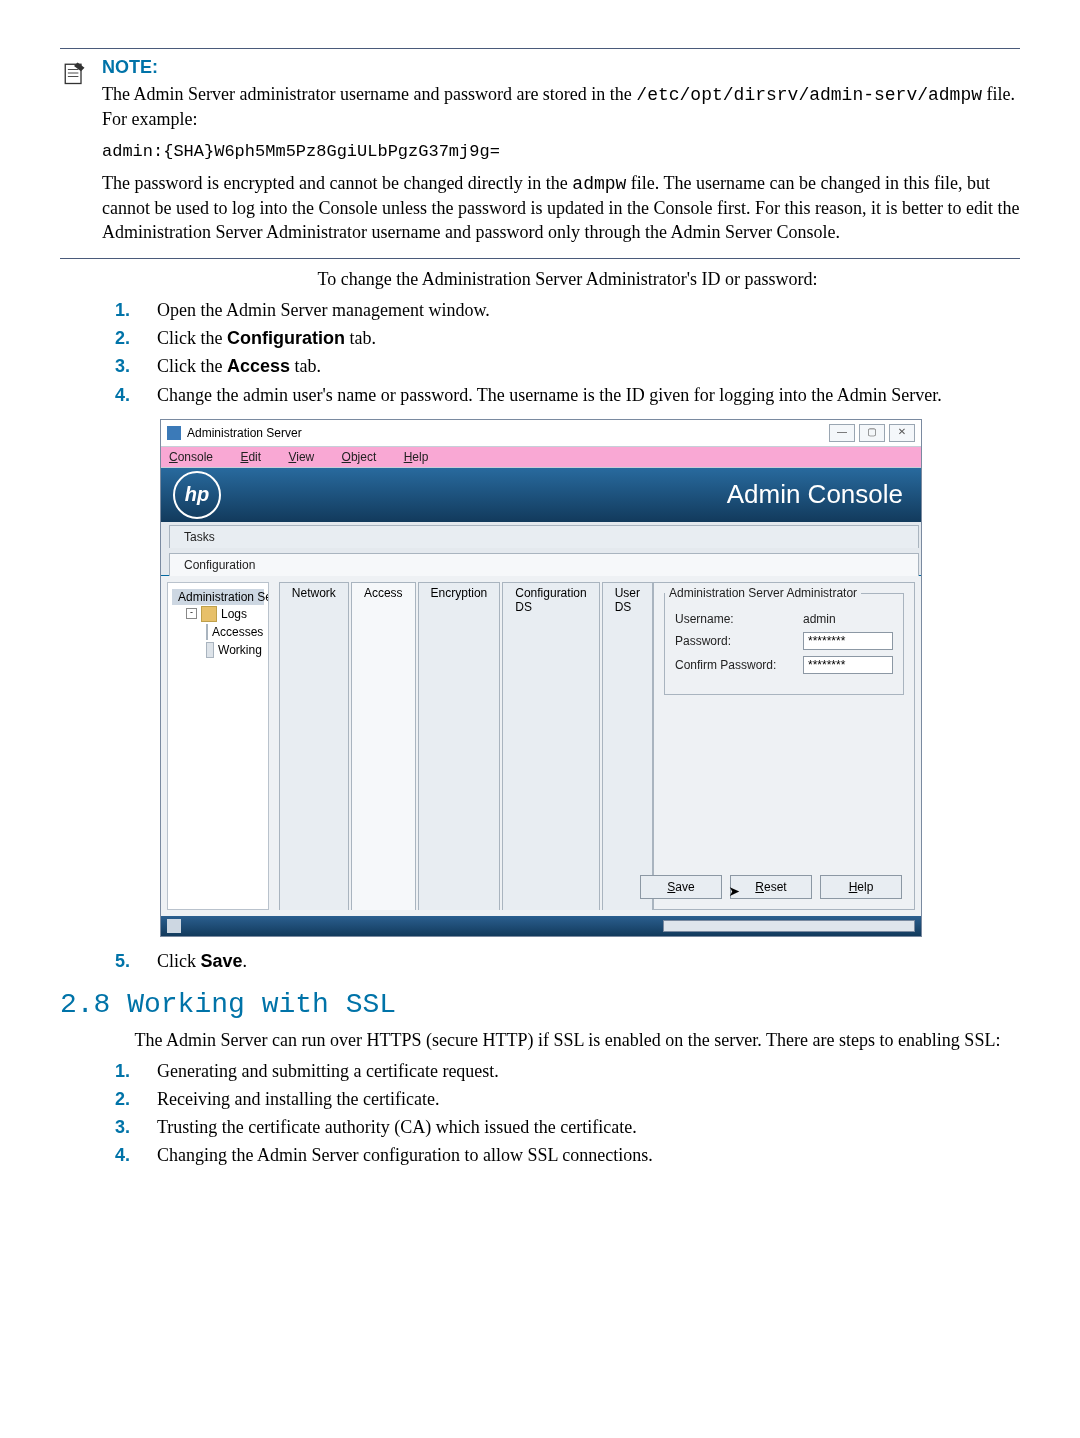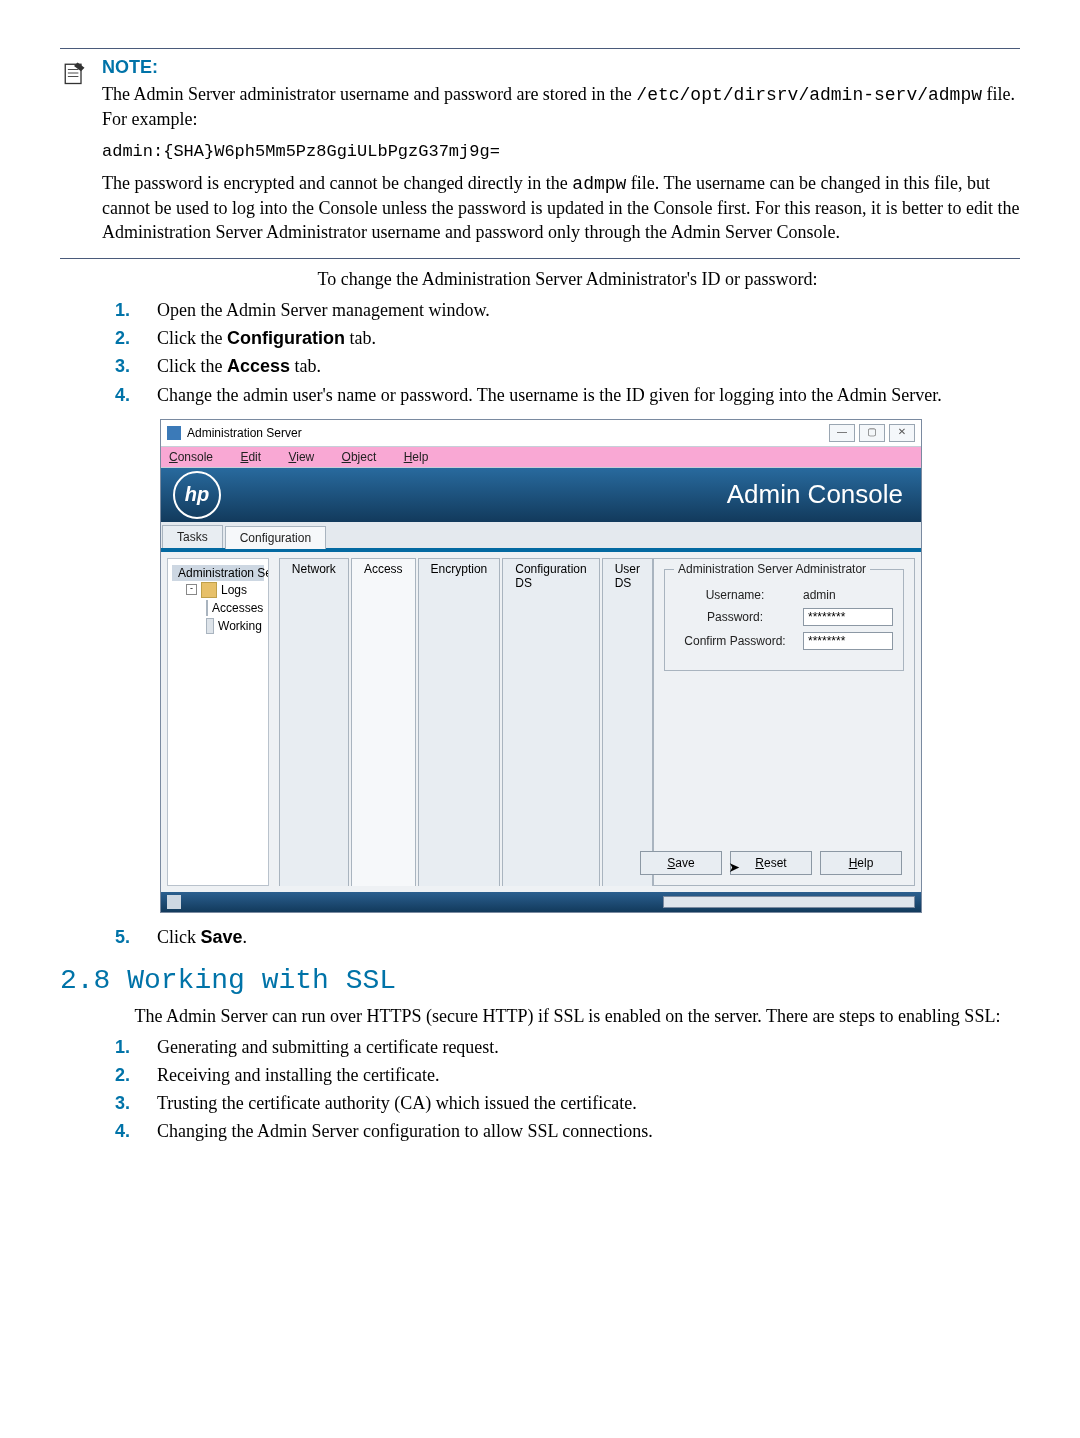"Tasks" .tabrow { border-bottom: 4px solid #0369a1 -> 1px solid #0369a1; flex-direction: none -> column; padding-left: 1px -> 8px }
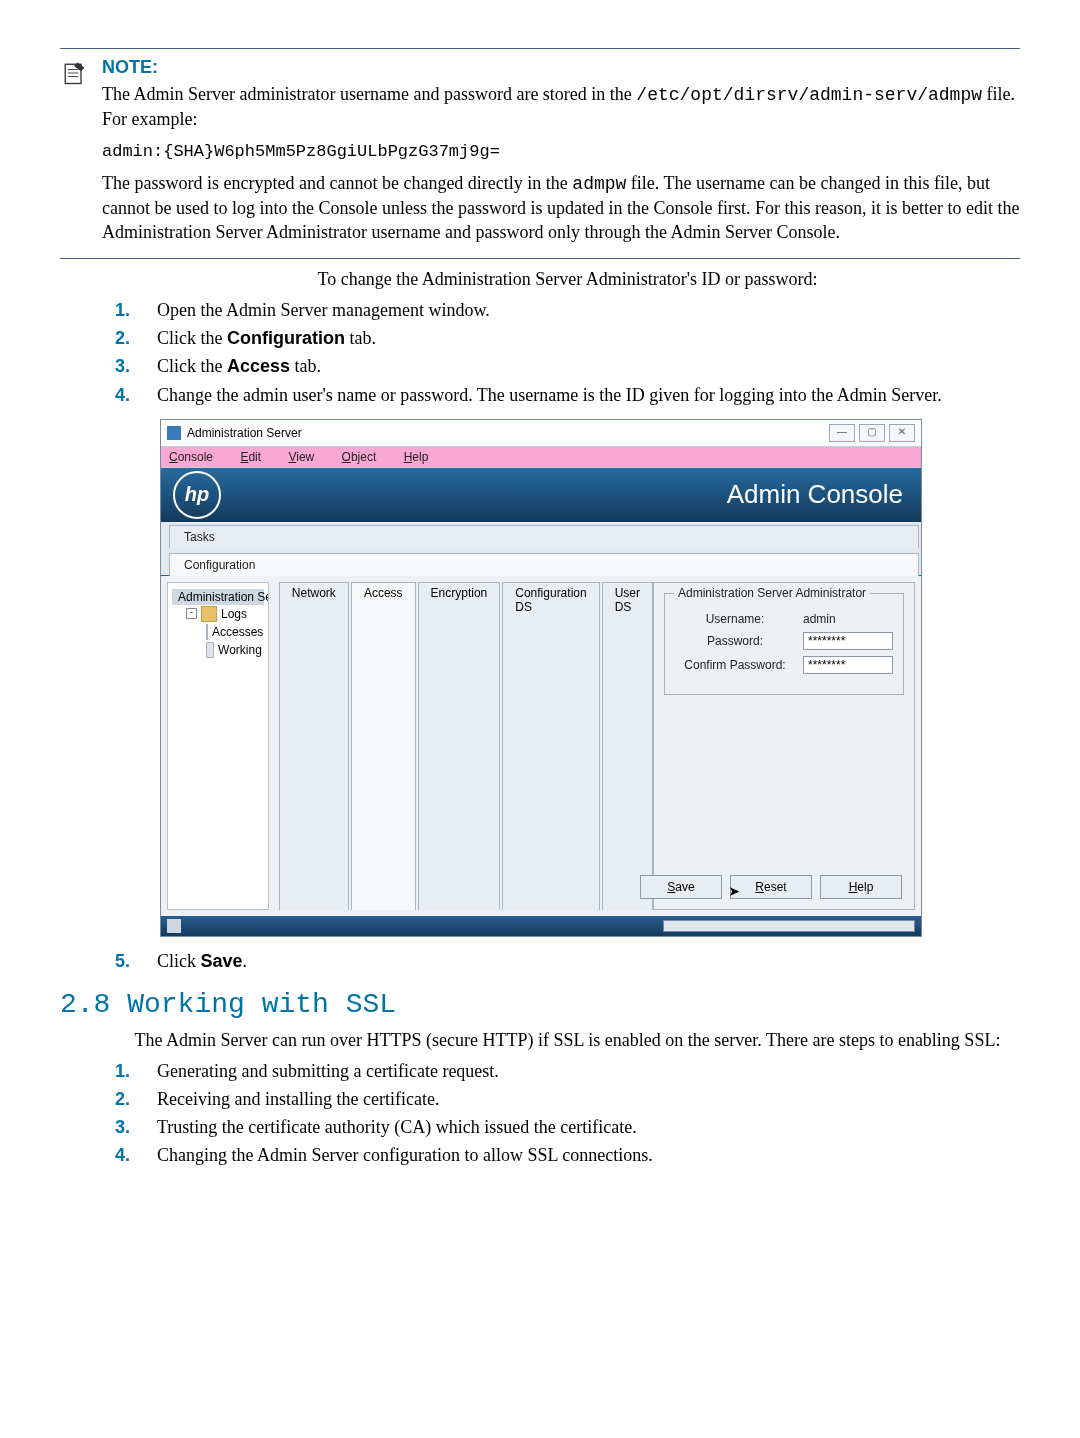"Administration Server Administrator" .fieldset-legend { left: 9px -> 0 }
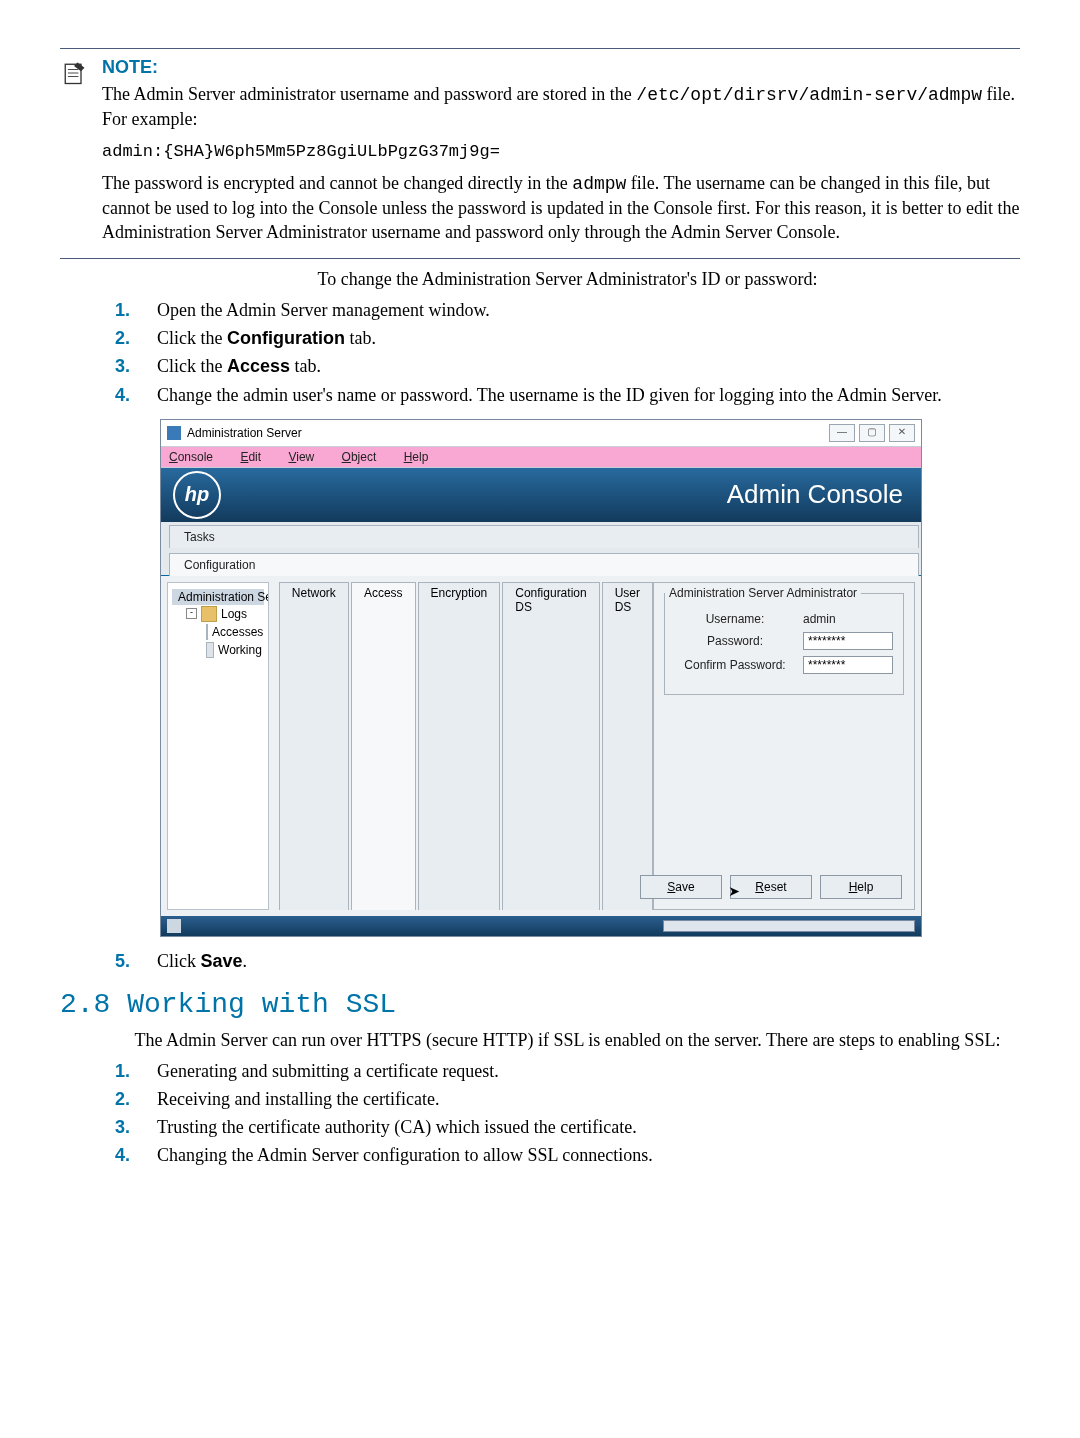"Username:" .form-label { text-align: center -> left }
